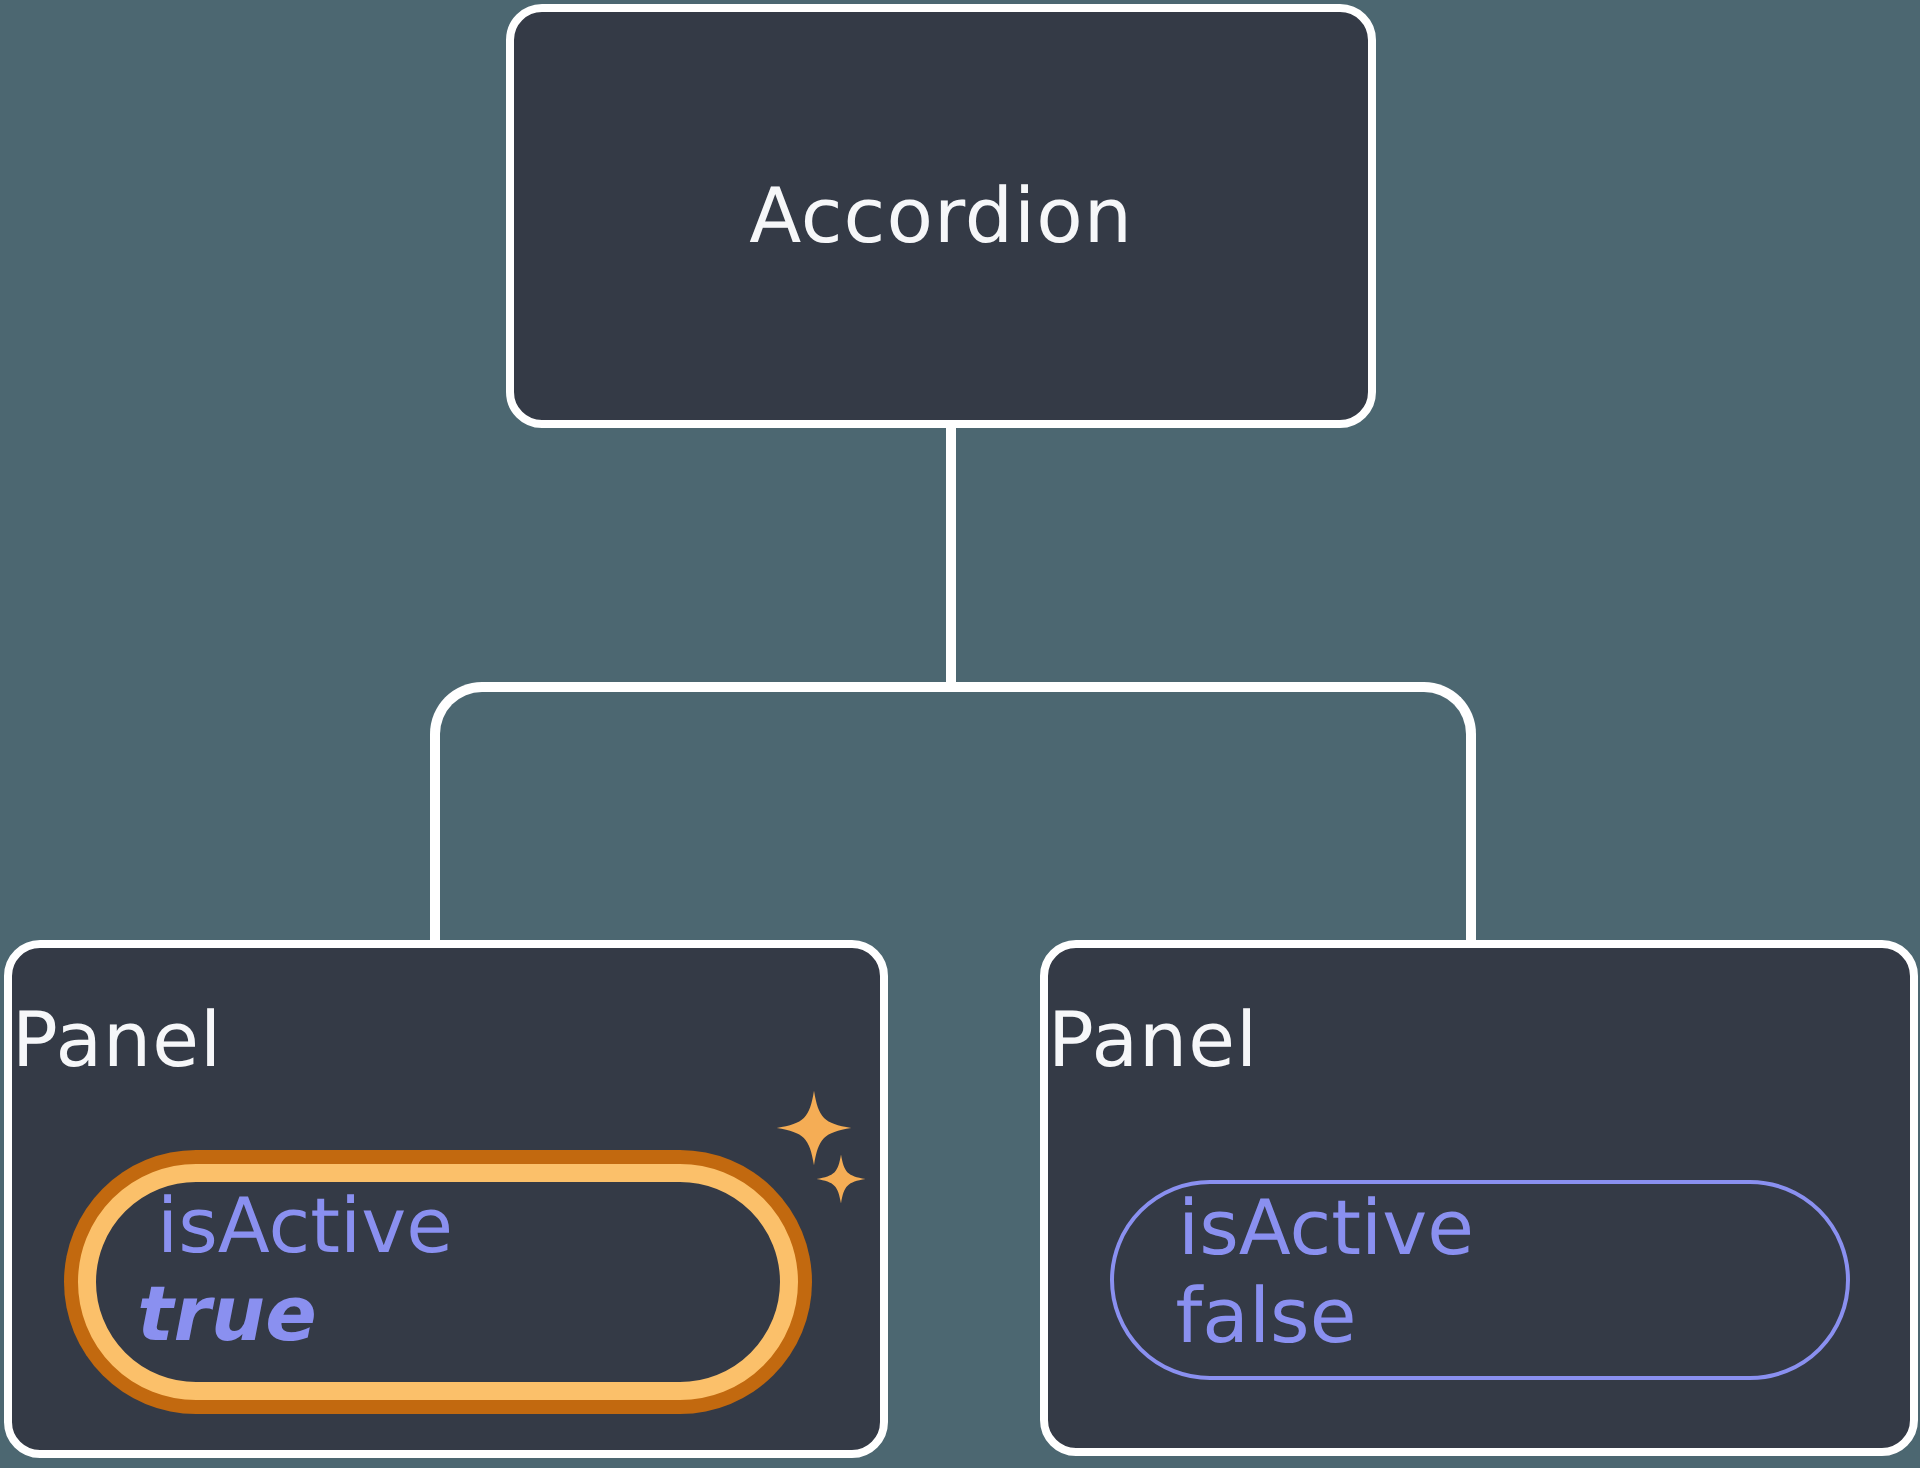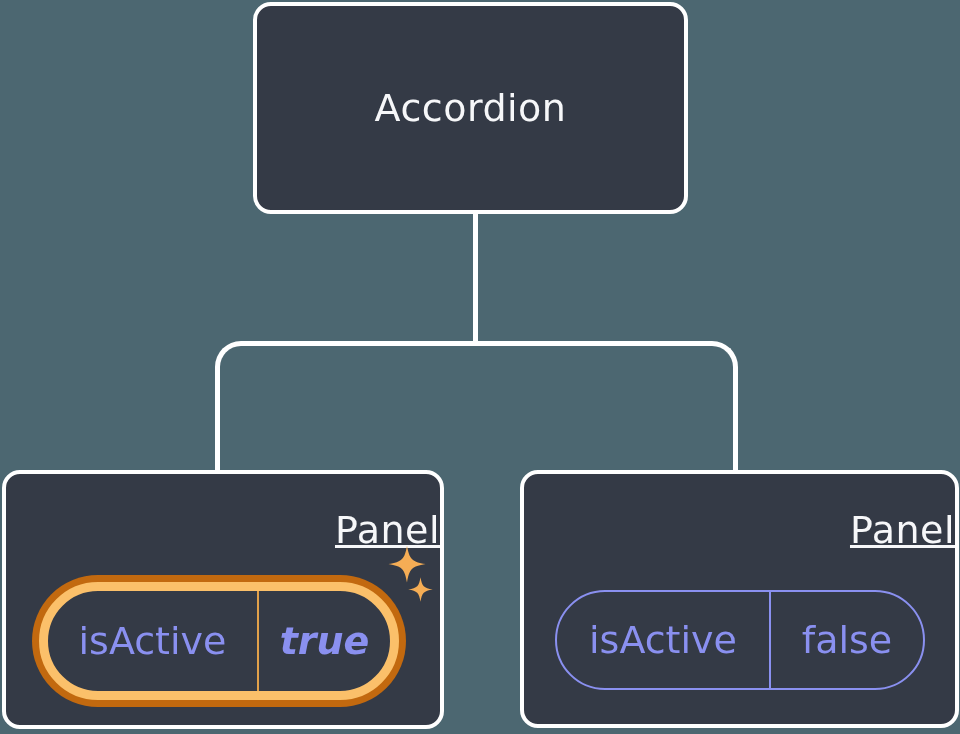"Panel" .panel-title { text-align: right -> left; text-decoration: underline -> none; top: 32px -> 22px }
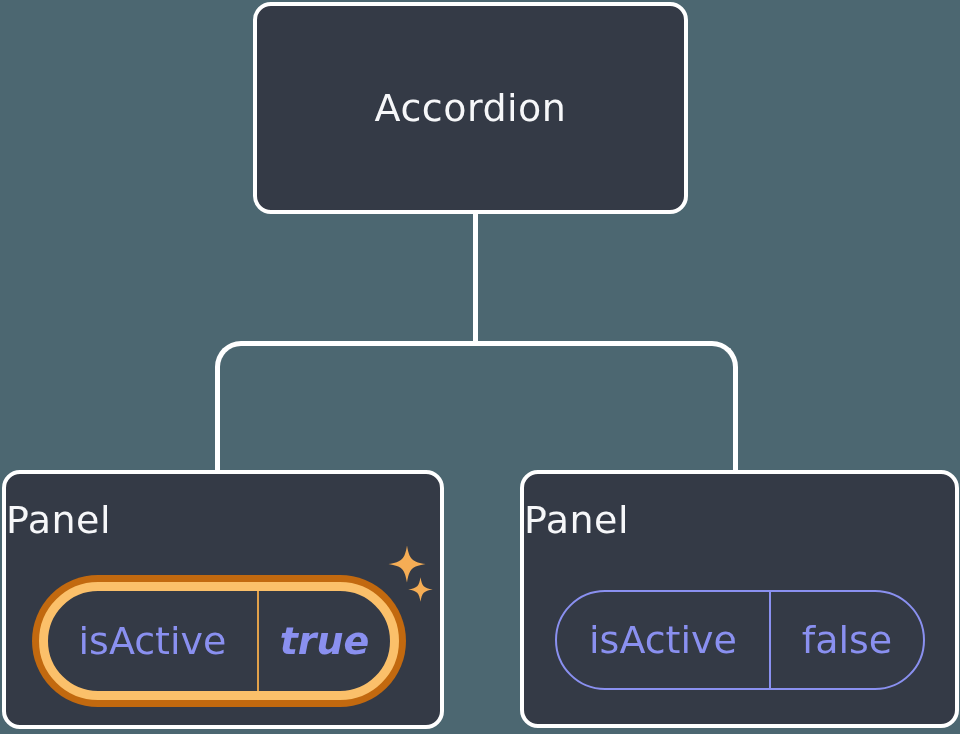"isActive" .pill { flex-direction: none -> column }
